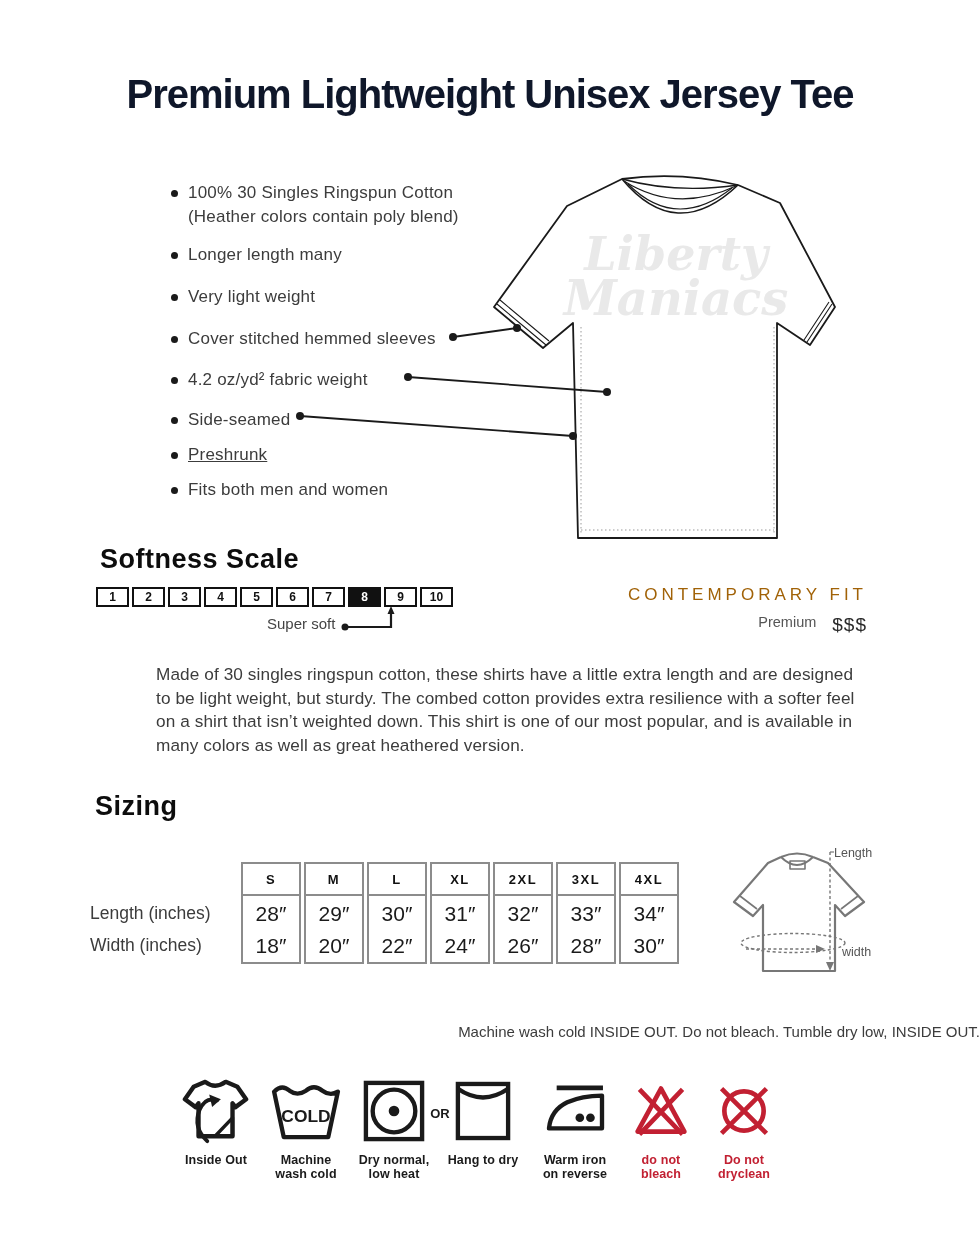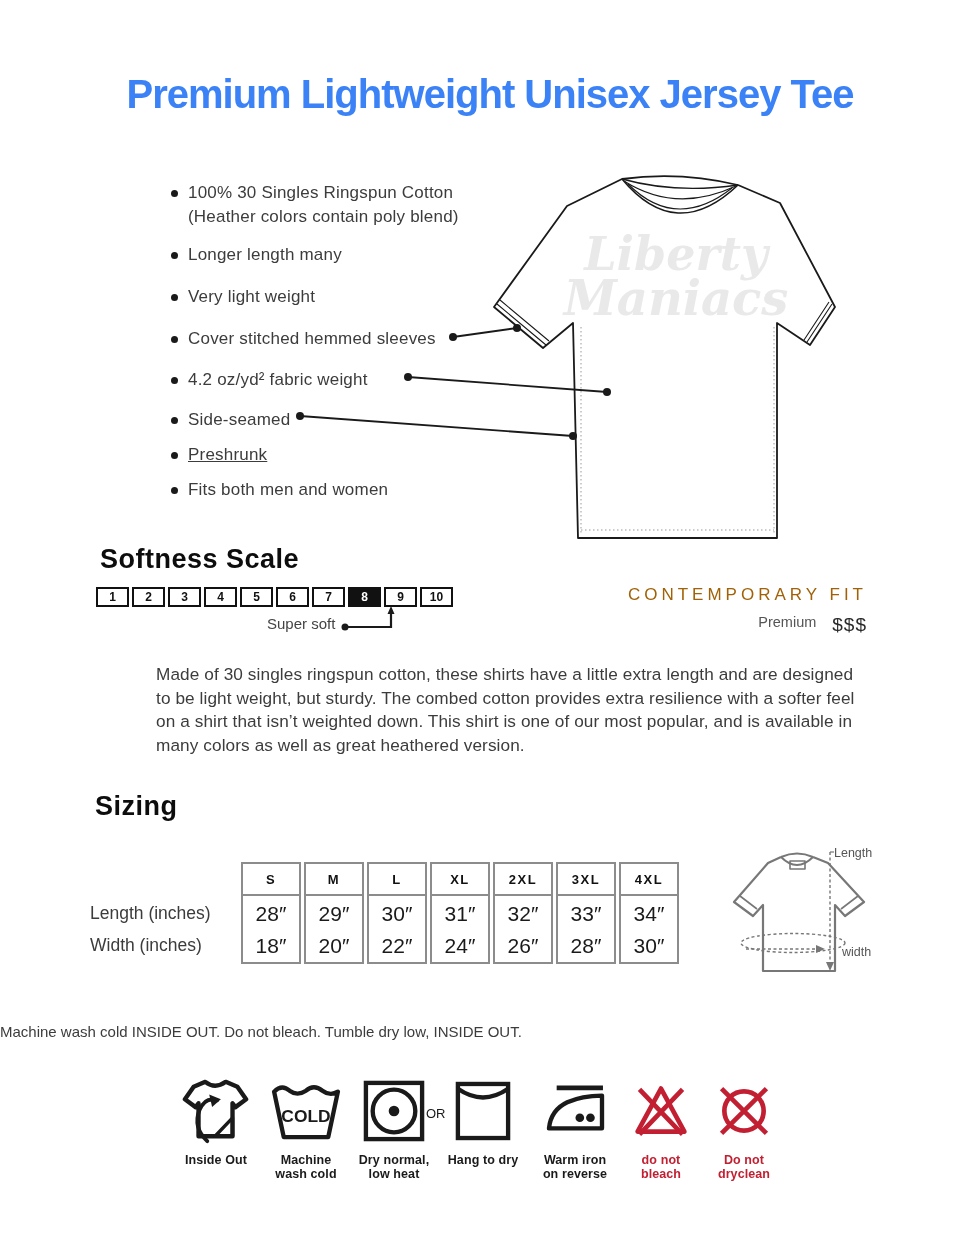"Premium Lightweight Unisex Jersey Tee" #page-title { color: #3b82f6 -> #0f172a }
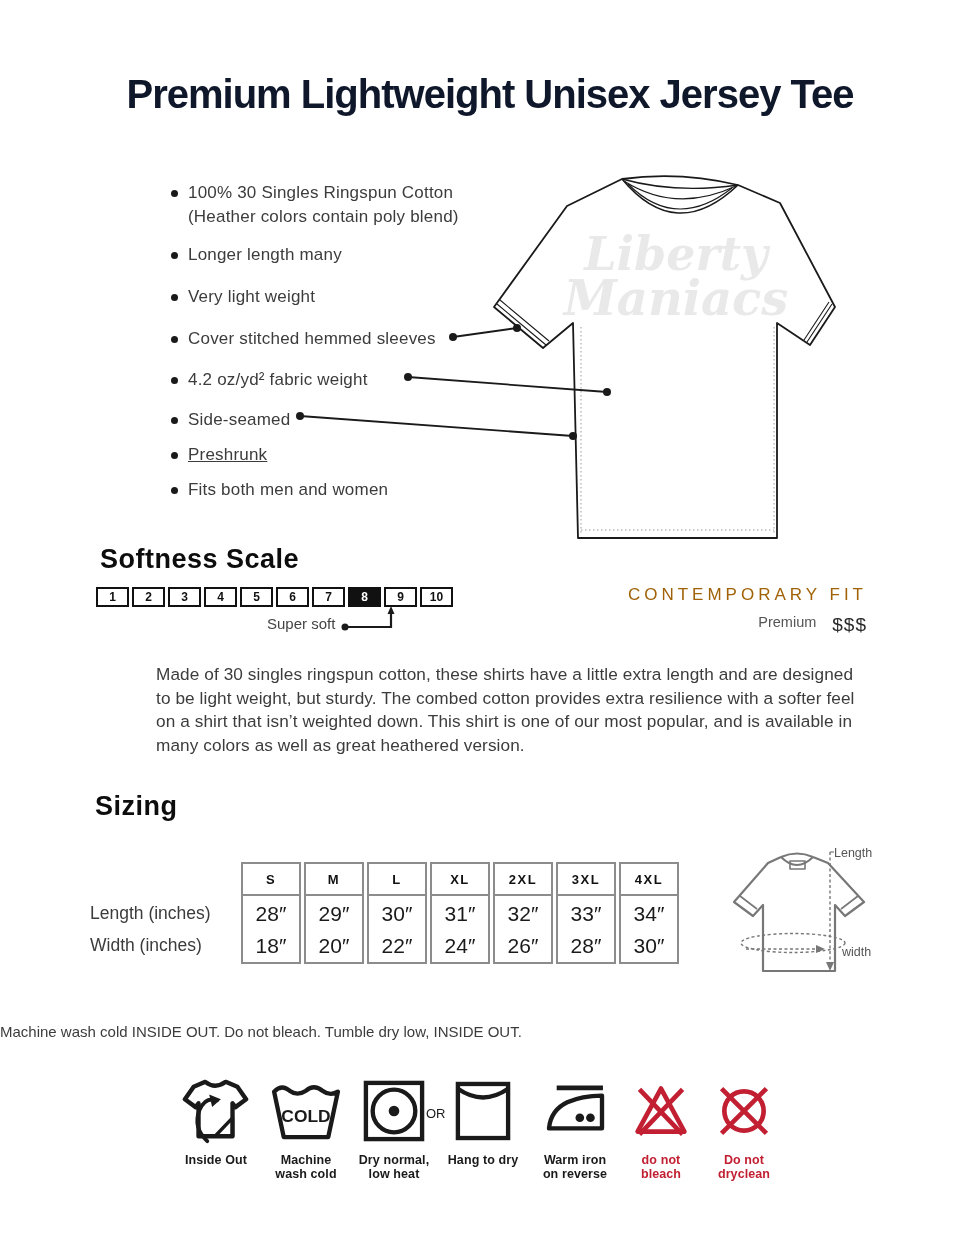"Machine wash cold INSIDE OUT." #care-instructions { text-align: left -> right }
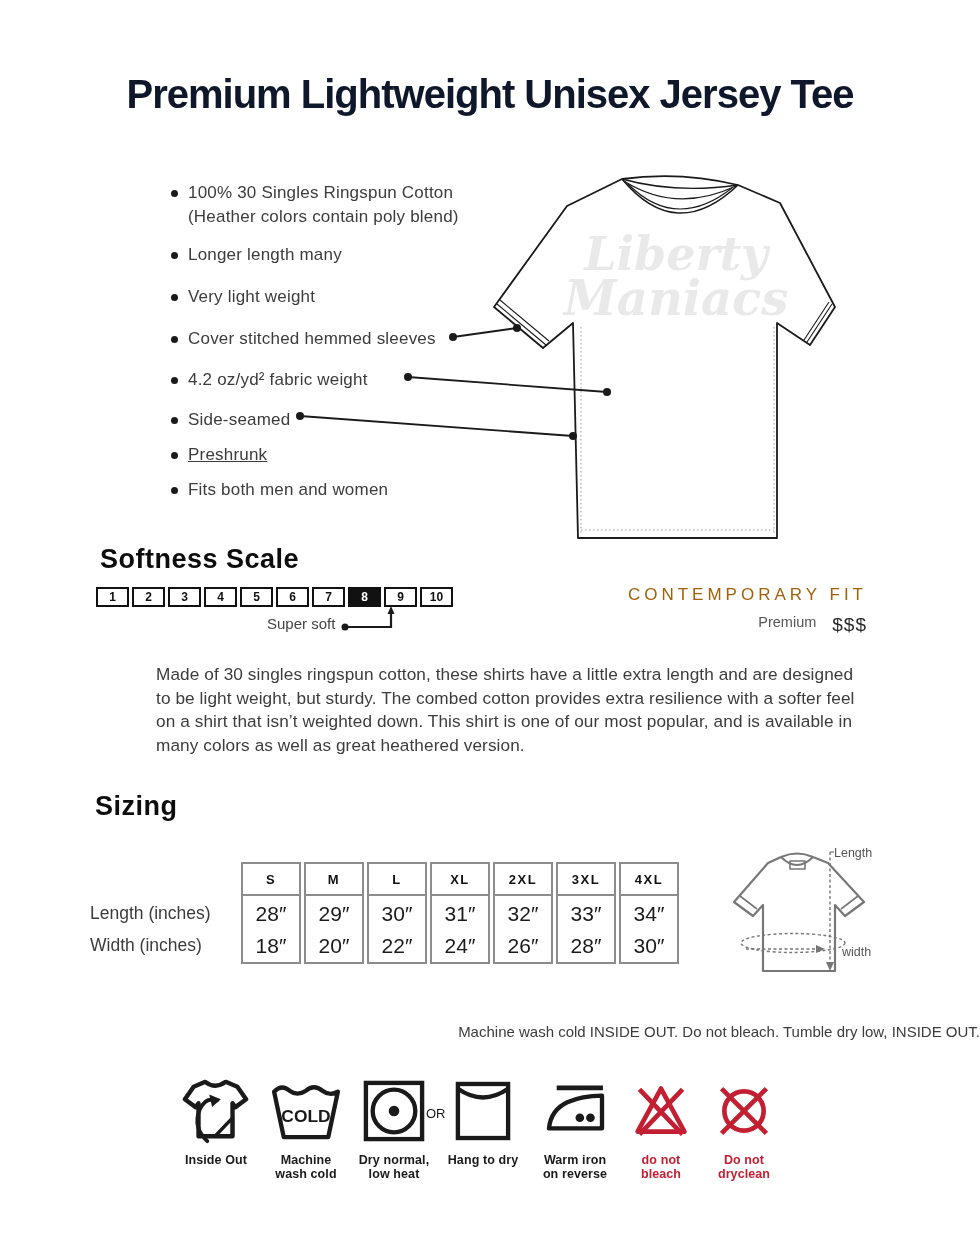"OR" #or-label { font-weight: normal -> bold; text-align: none -> center }
